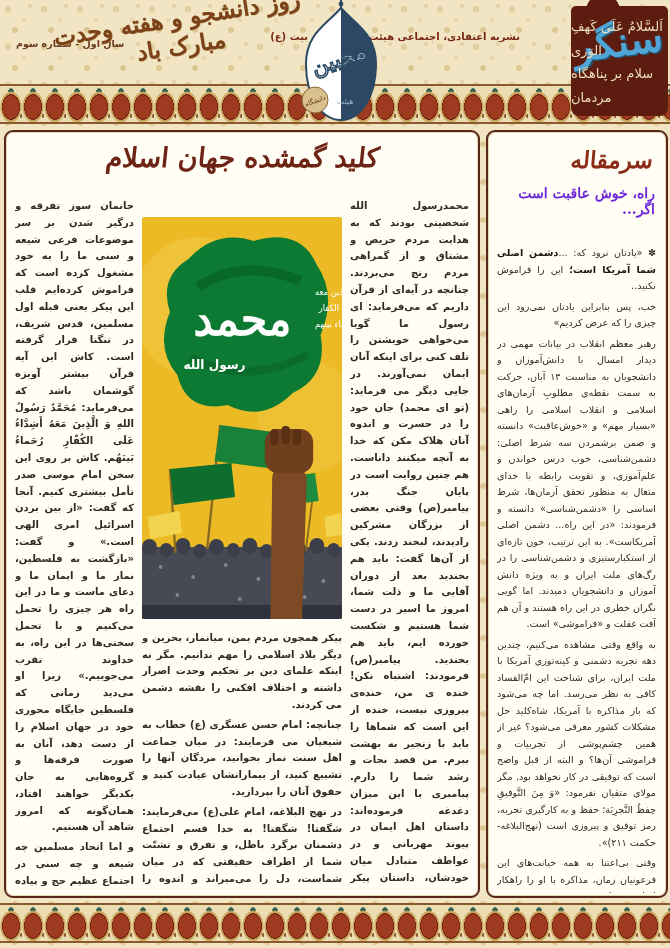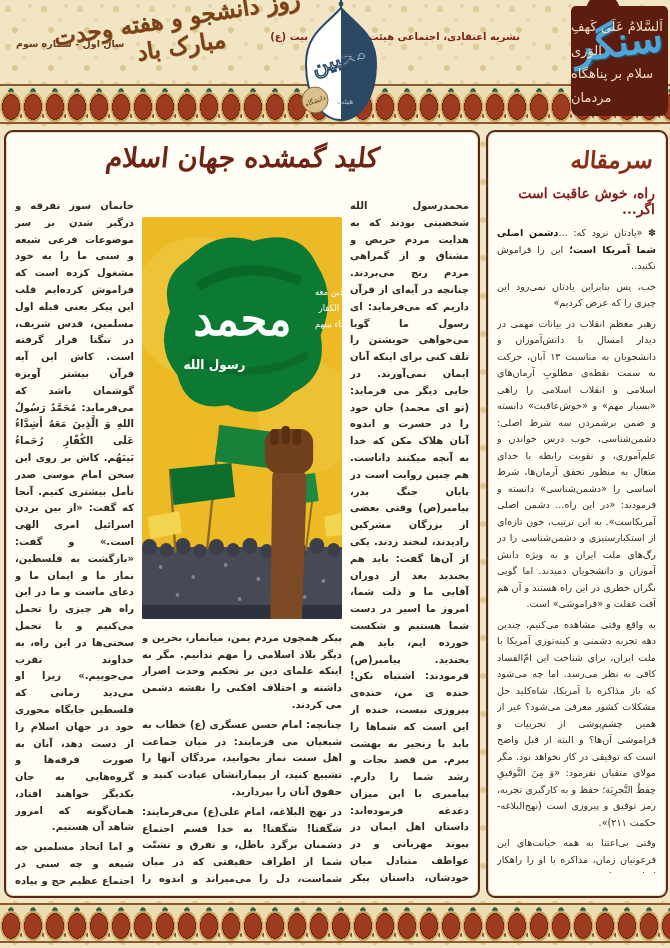"راه، خوش عاقبت است اگر..." .ed-sub { color: #7f1d1d -> #6d28d9; margin: 0 2px 8px 0 -> 0 2px 28px 0 }
